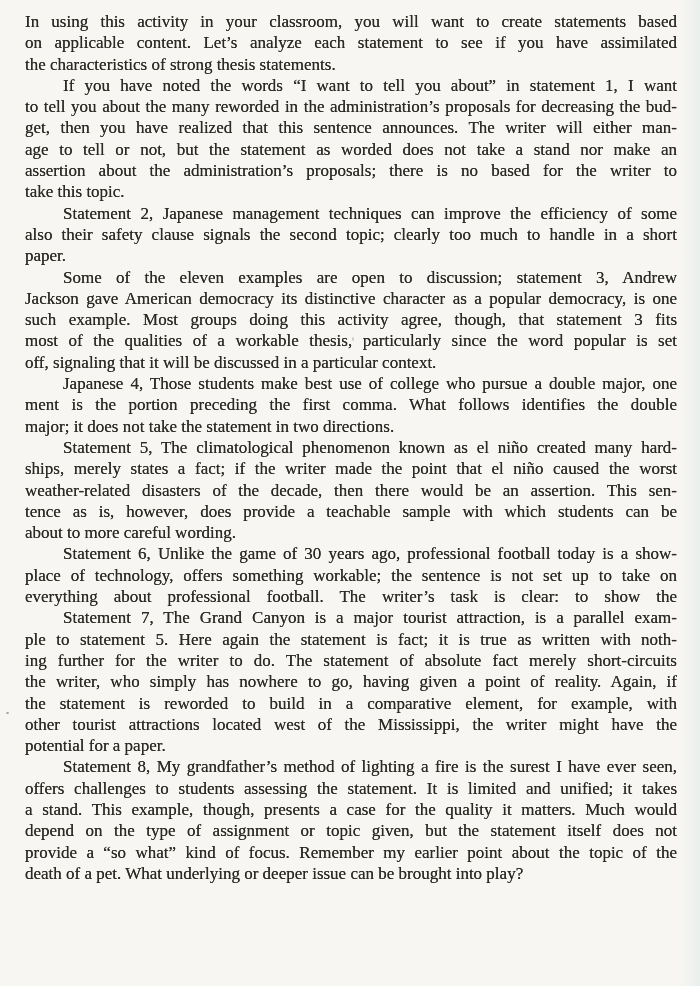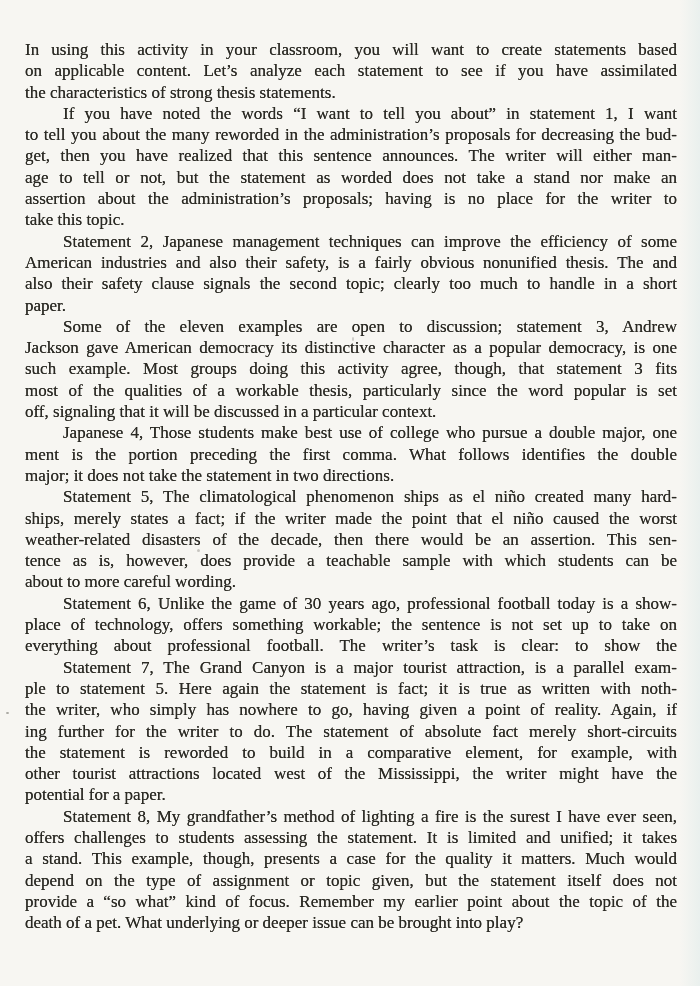"In using this activity in" .page { top: 39px -> 11px }
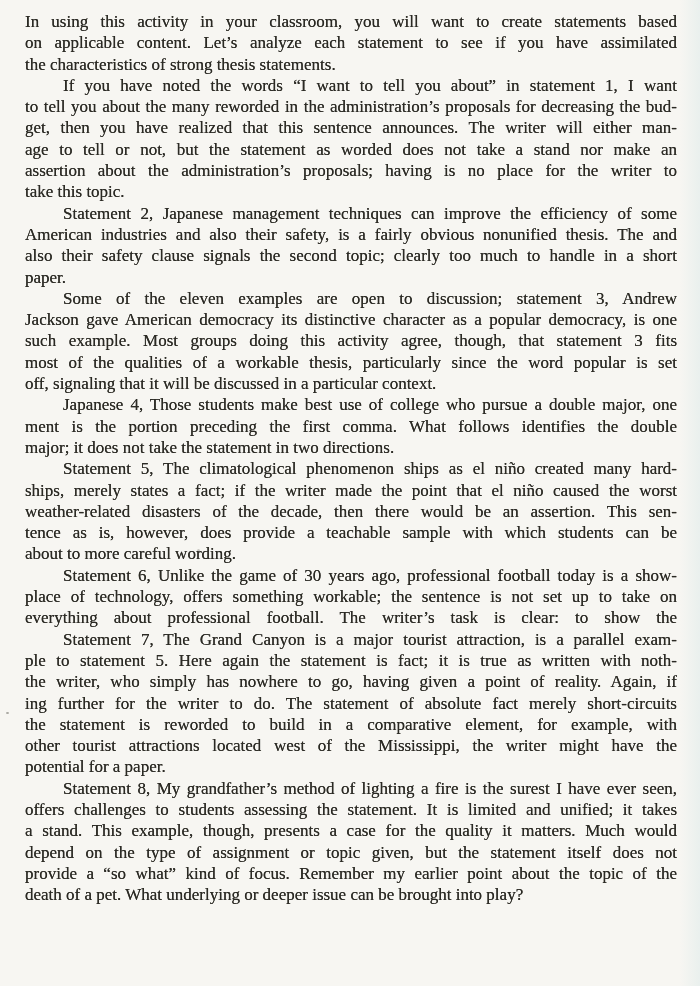"assertion about the administration’s" span.rm { text: having is no place -> there is no based }
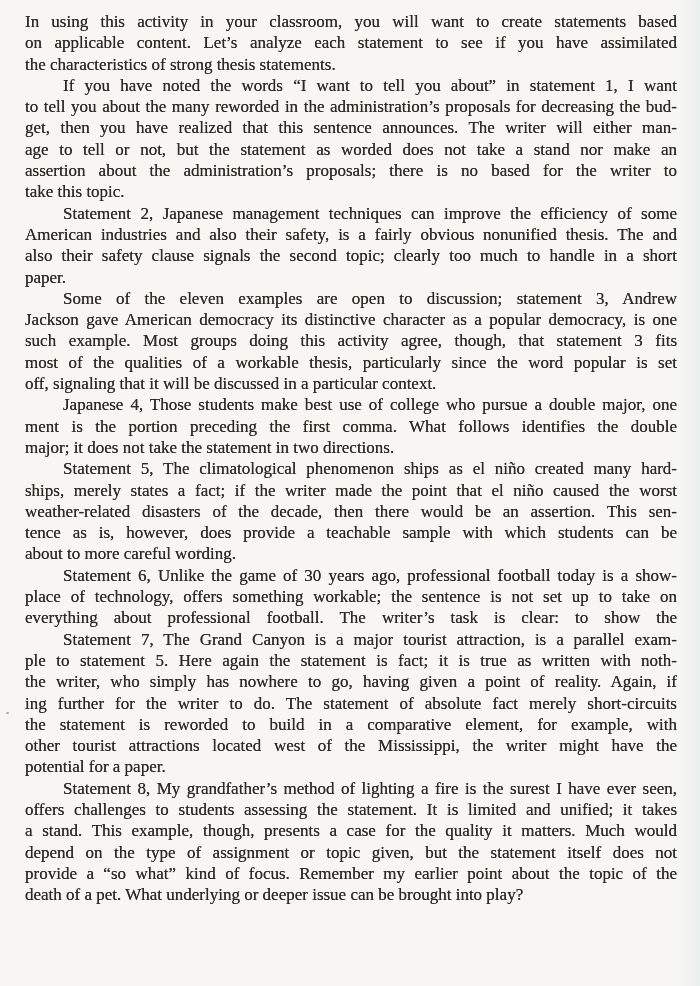"American industries and also their" div.line { html: <div><span>American industries and also their safety,</span><span> is a fairly obvious nonunified thesis. The </span><span>and</span></div> -> none }
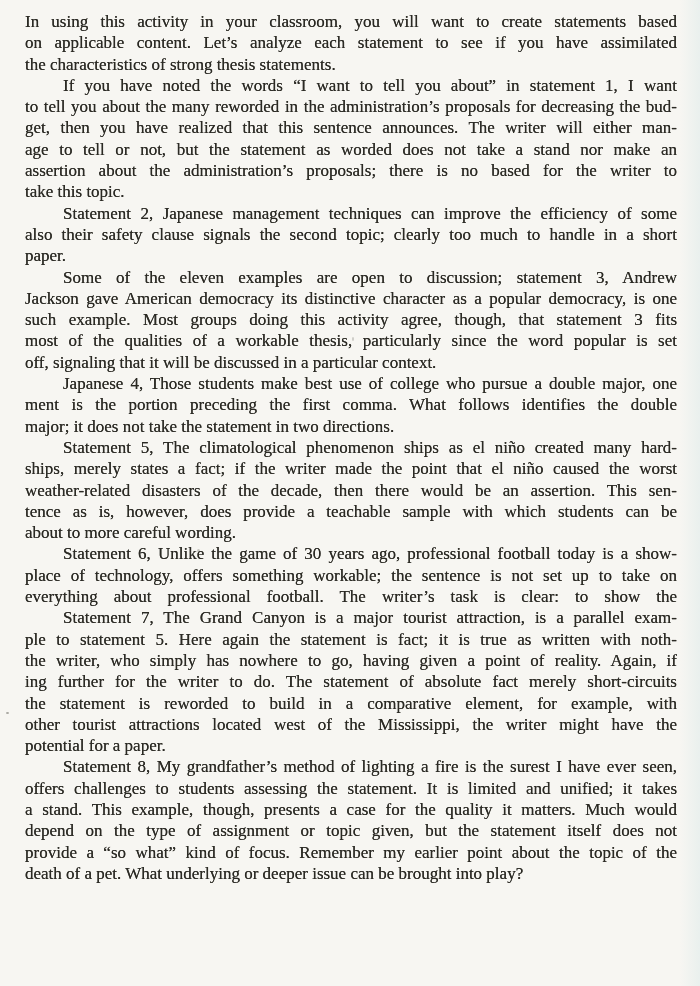"The climatological phenomenon ships as" span.it { text: ships -> known }
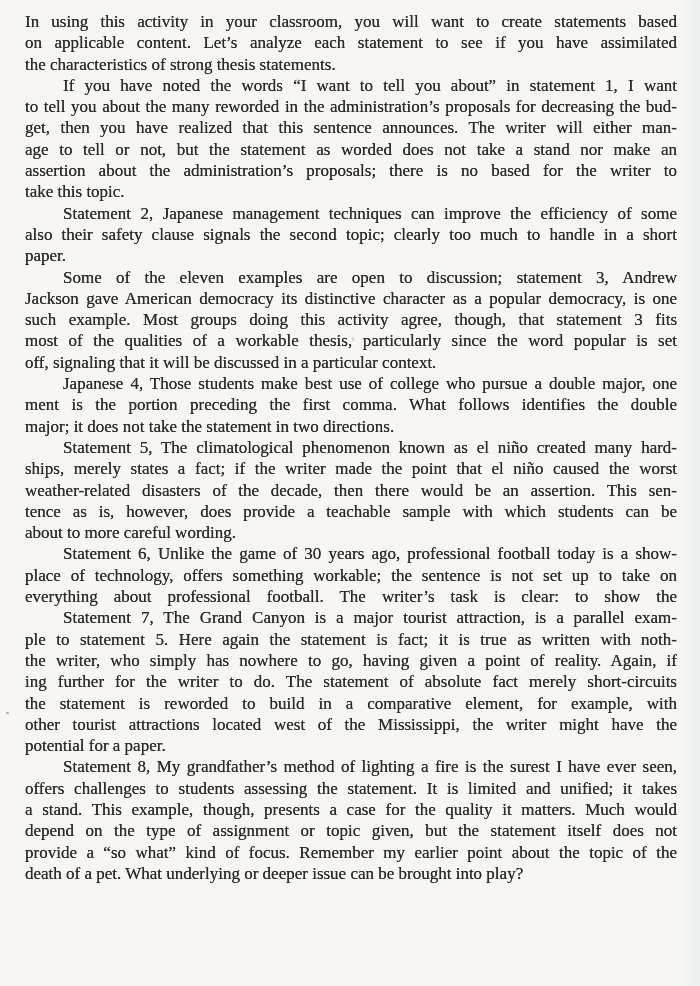"the writer, who simply has" div.line { order: before "ing further for the writer" -> after "ing further for the writer" }
